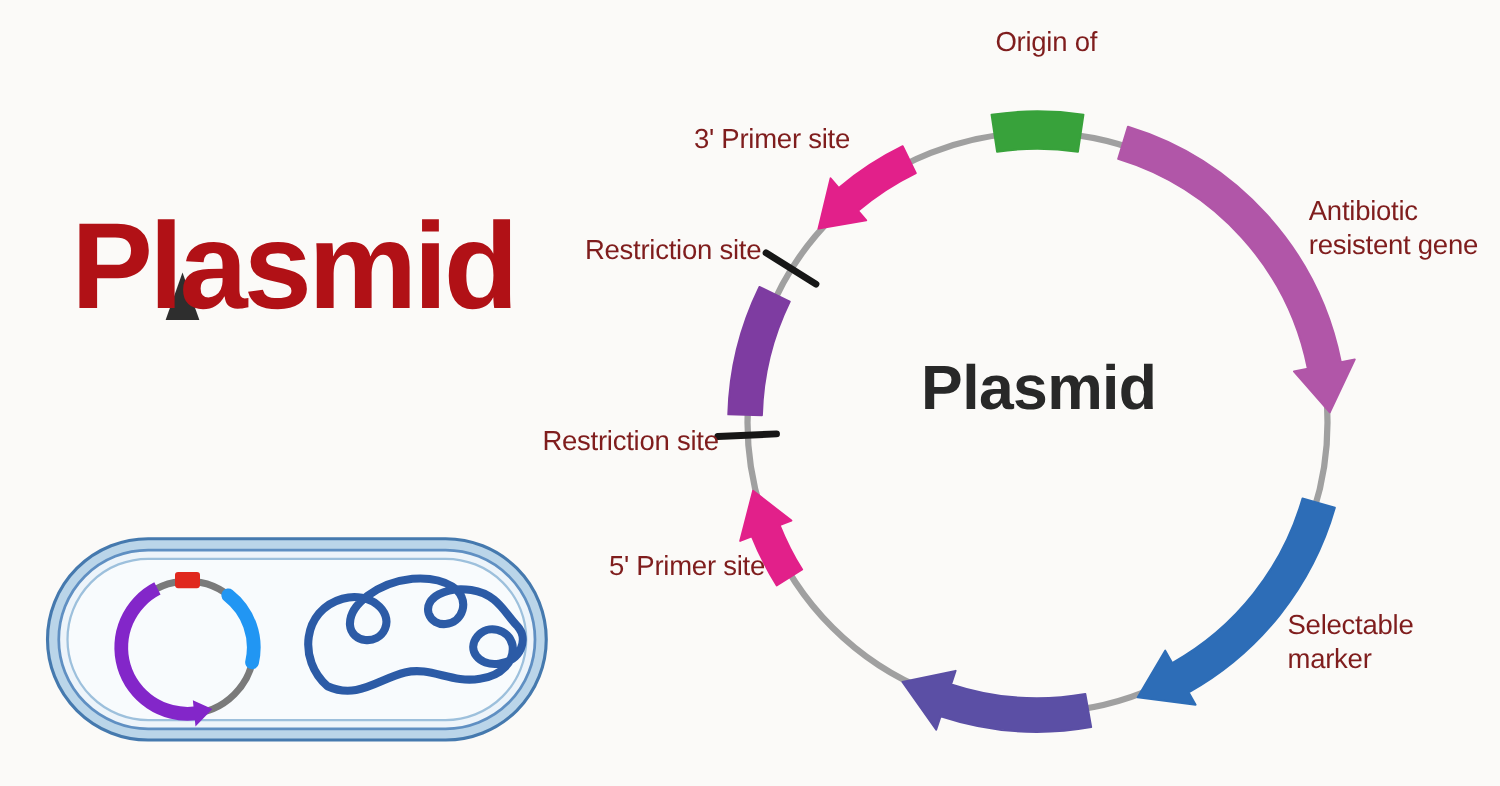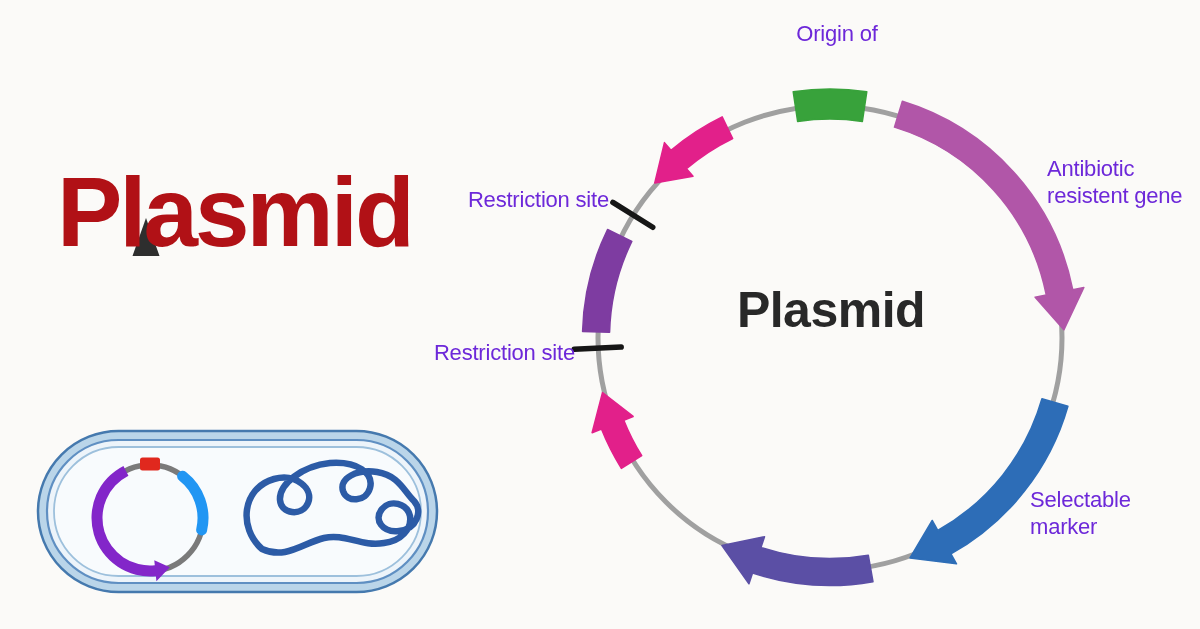"Origin of" .lbl { color: #6d28d9 -> #7f1d1d }
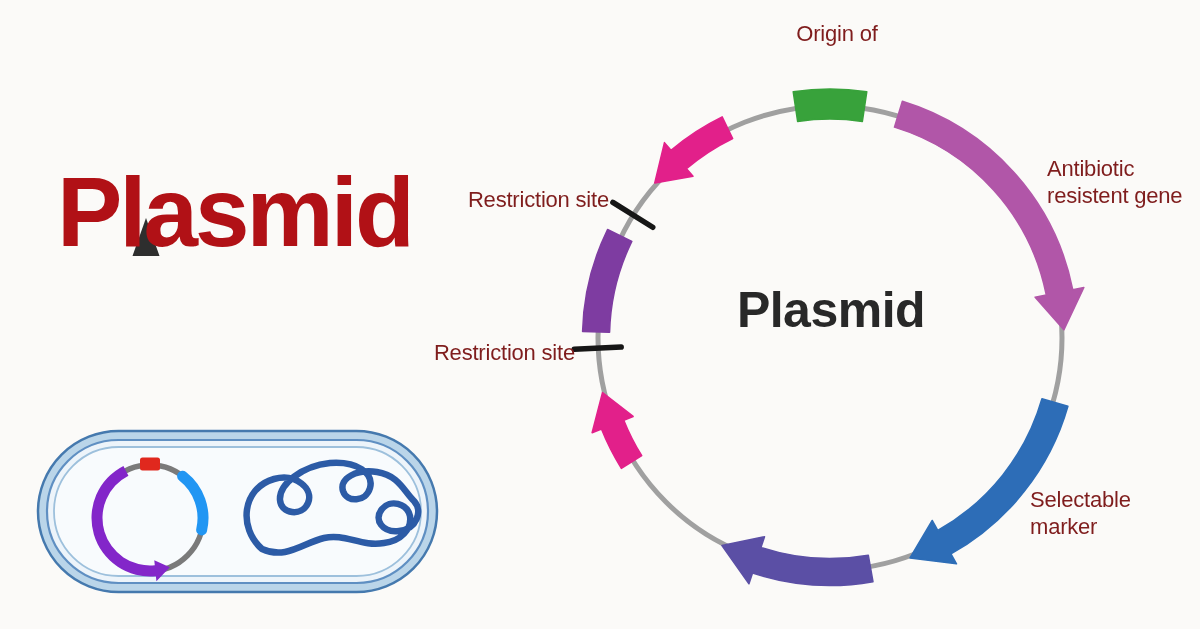"3' Primer site" div.lbl { html: none -> <div>3' Primer site</div> }
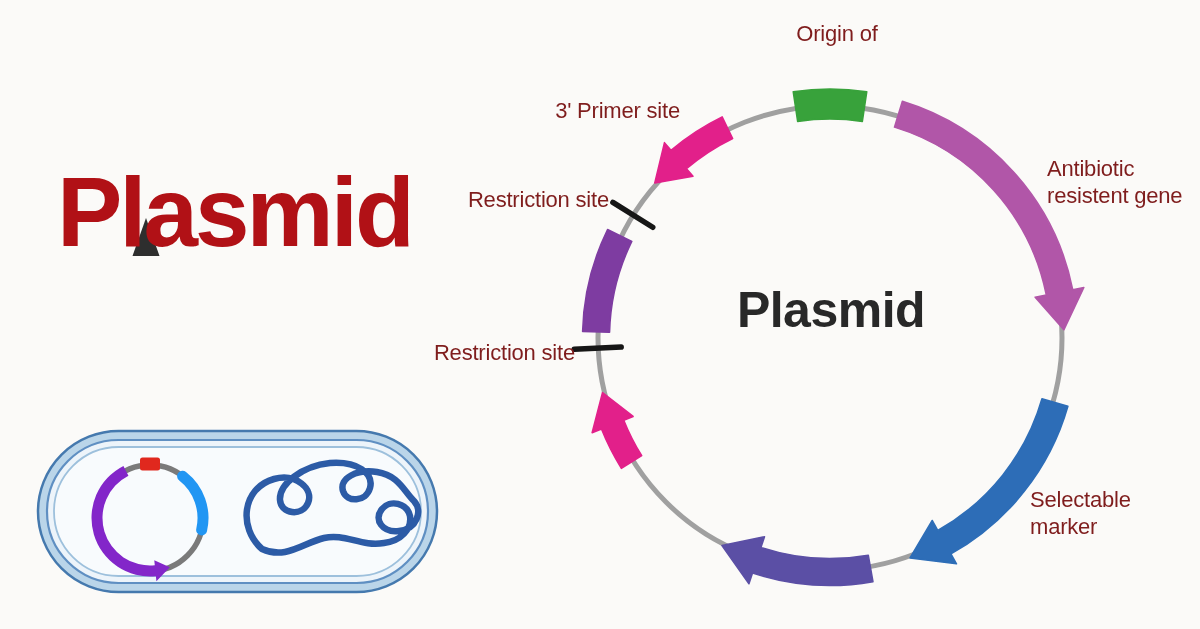"5' Primer site" div.lbl { html: none -> <div>5' Primer site</div> }
